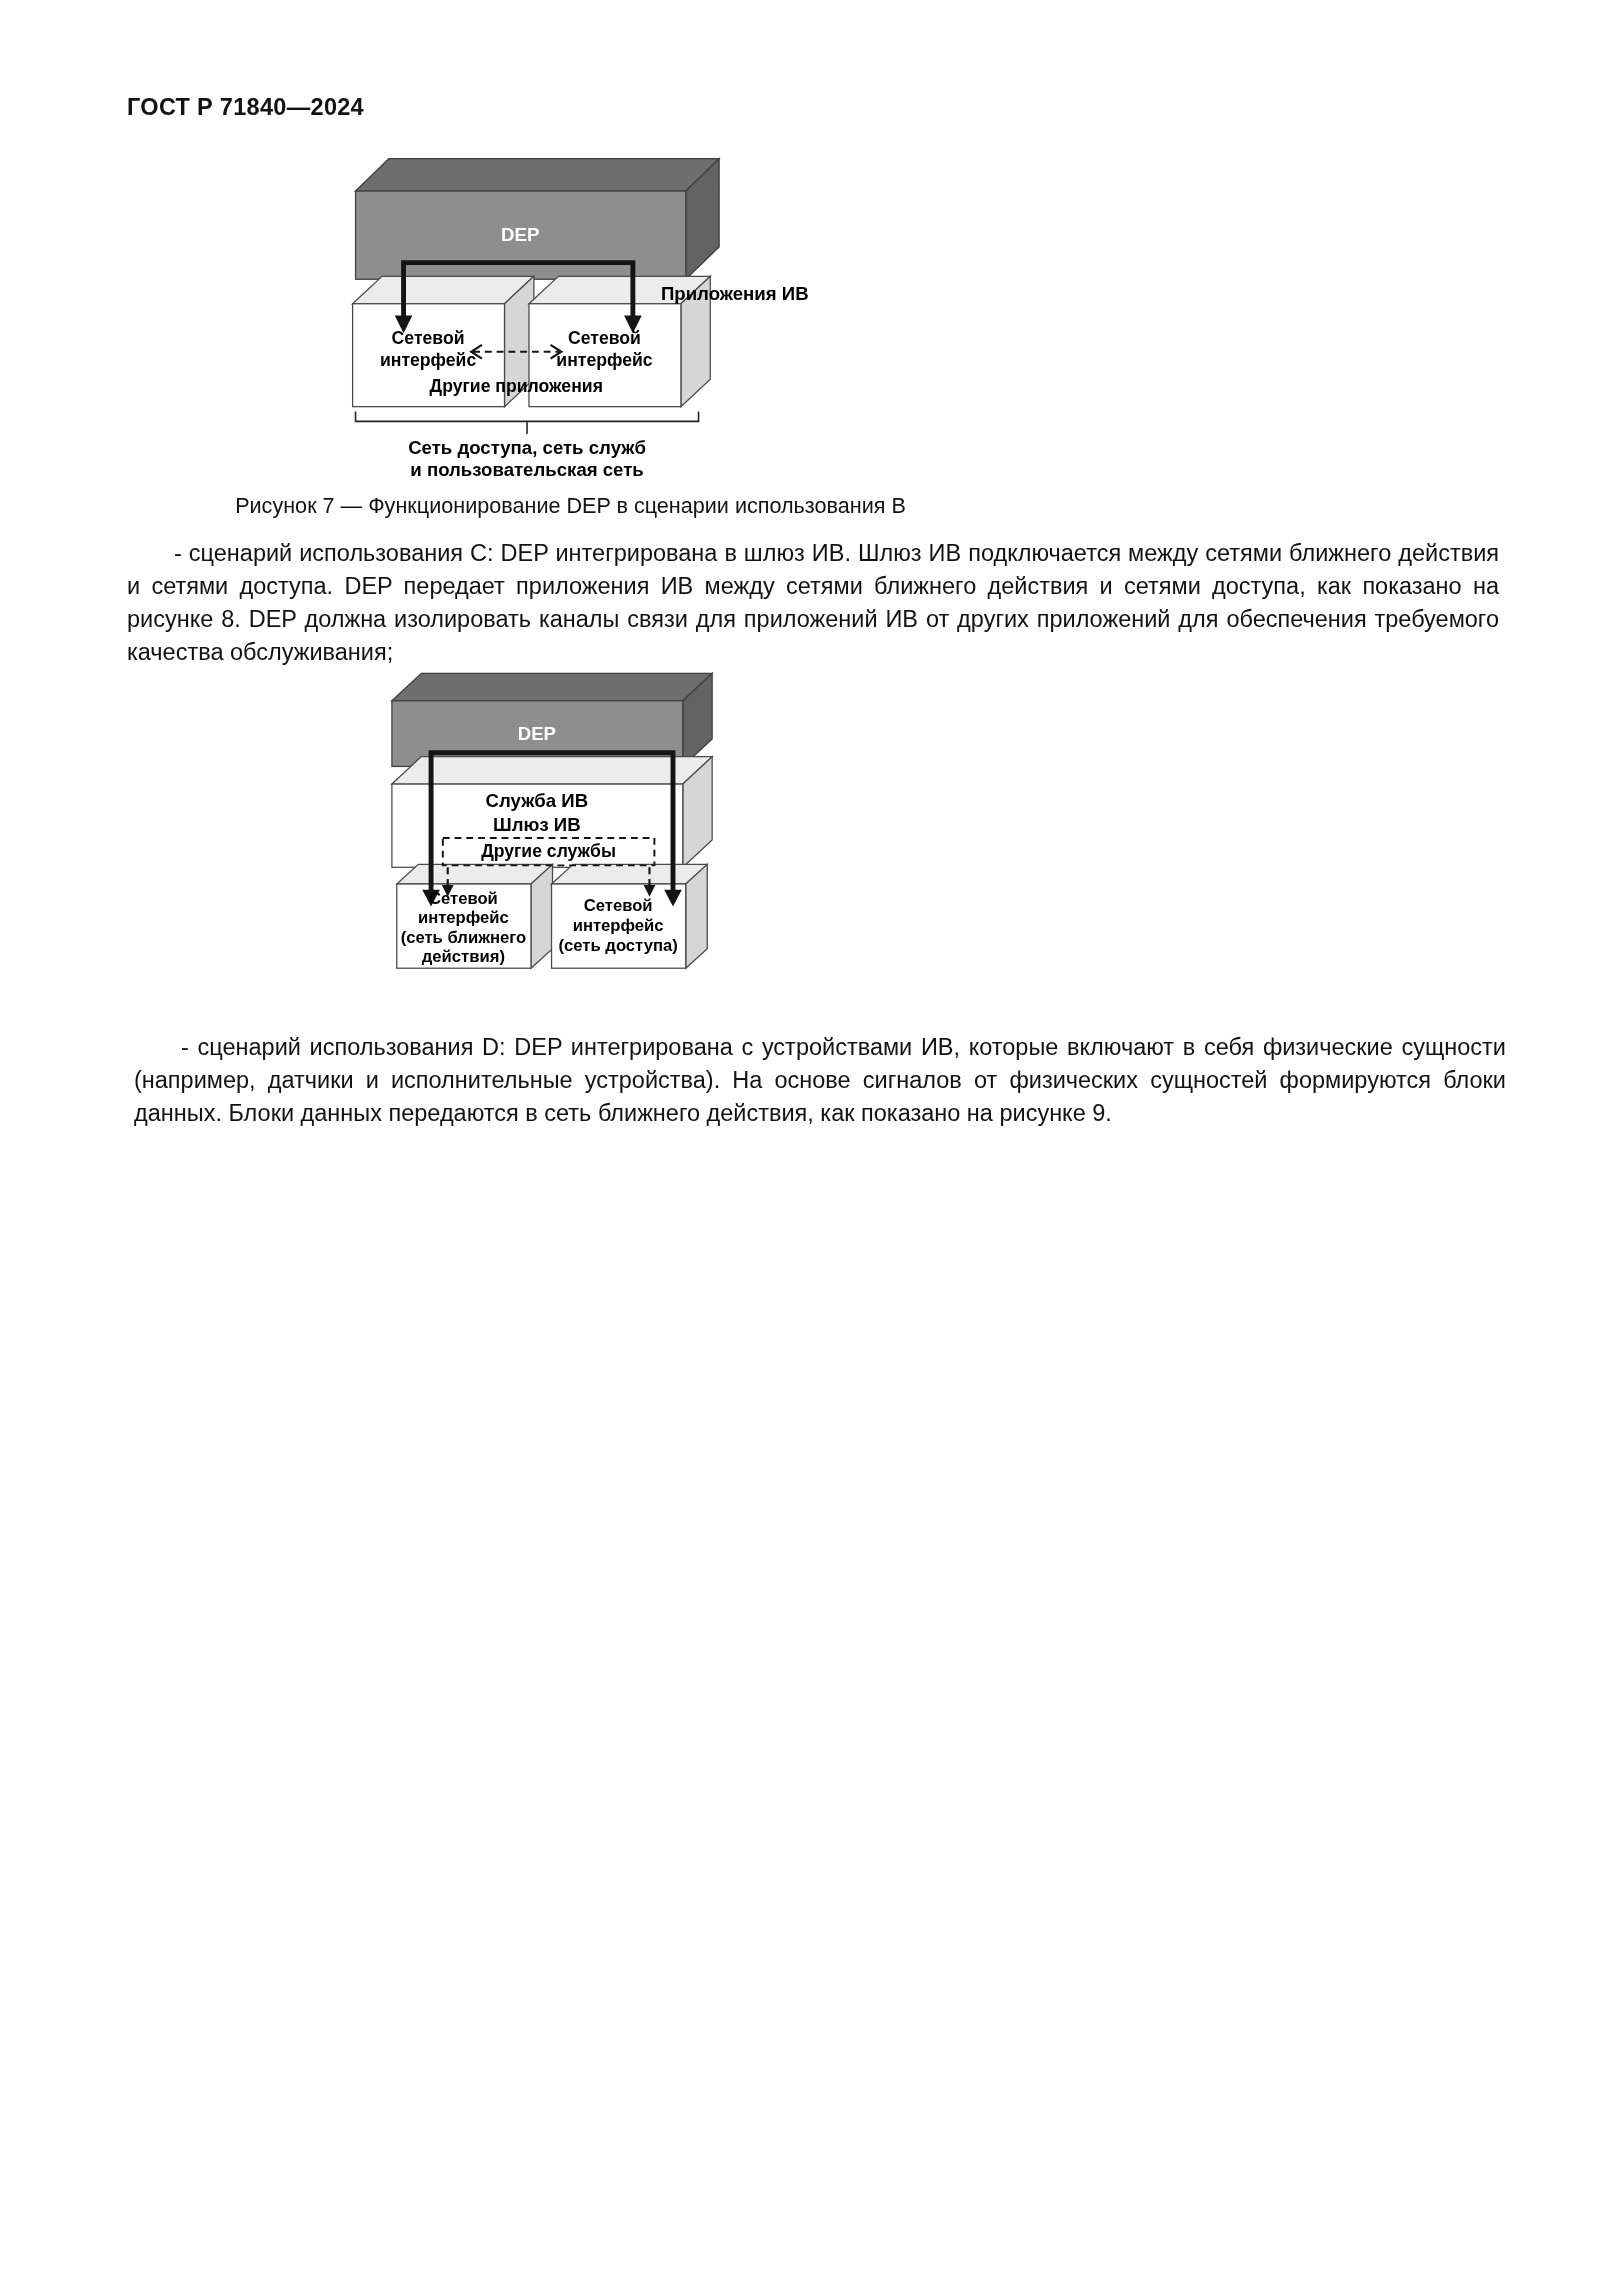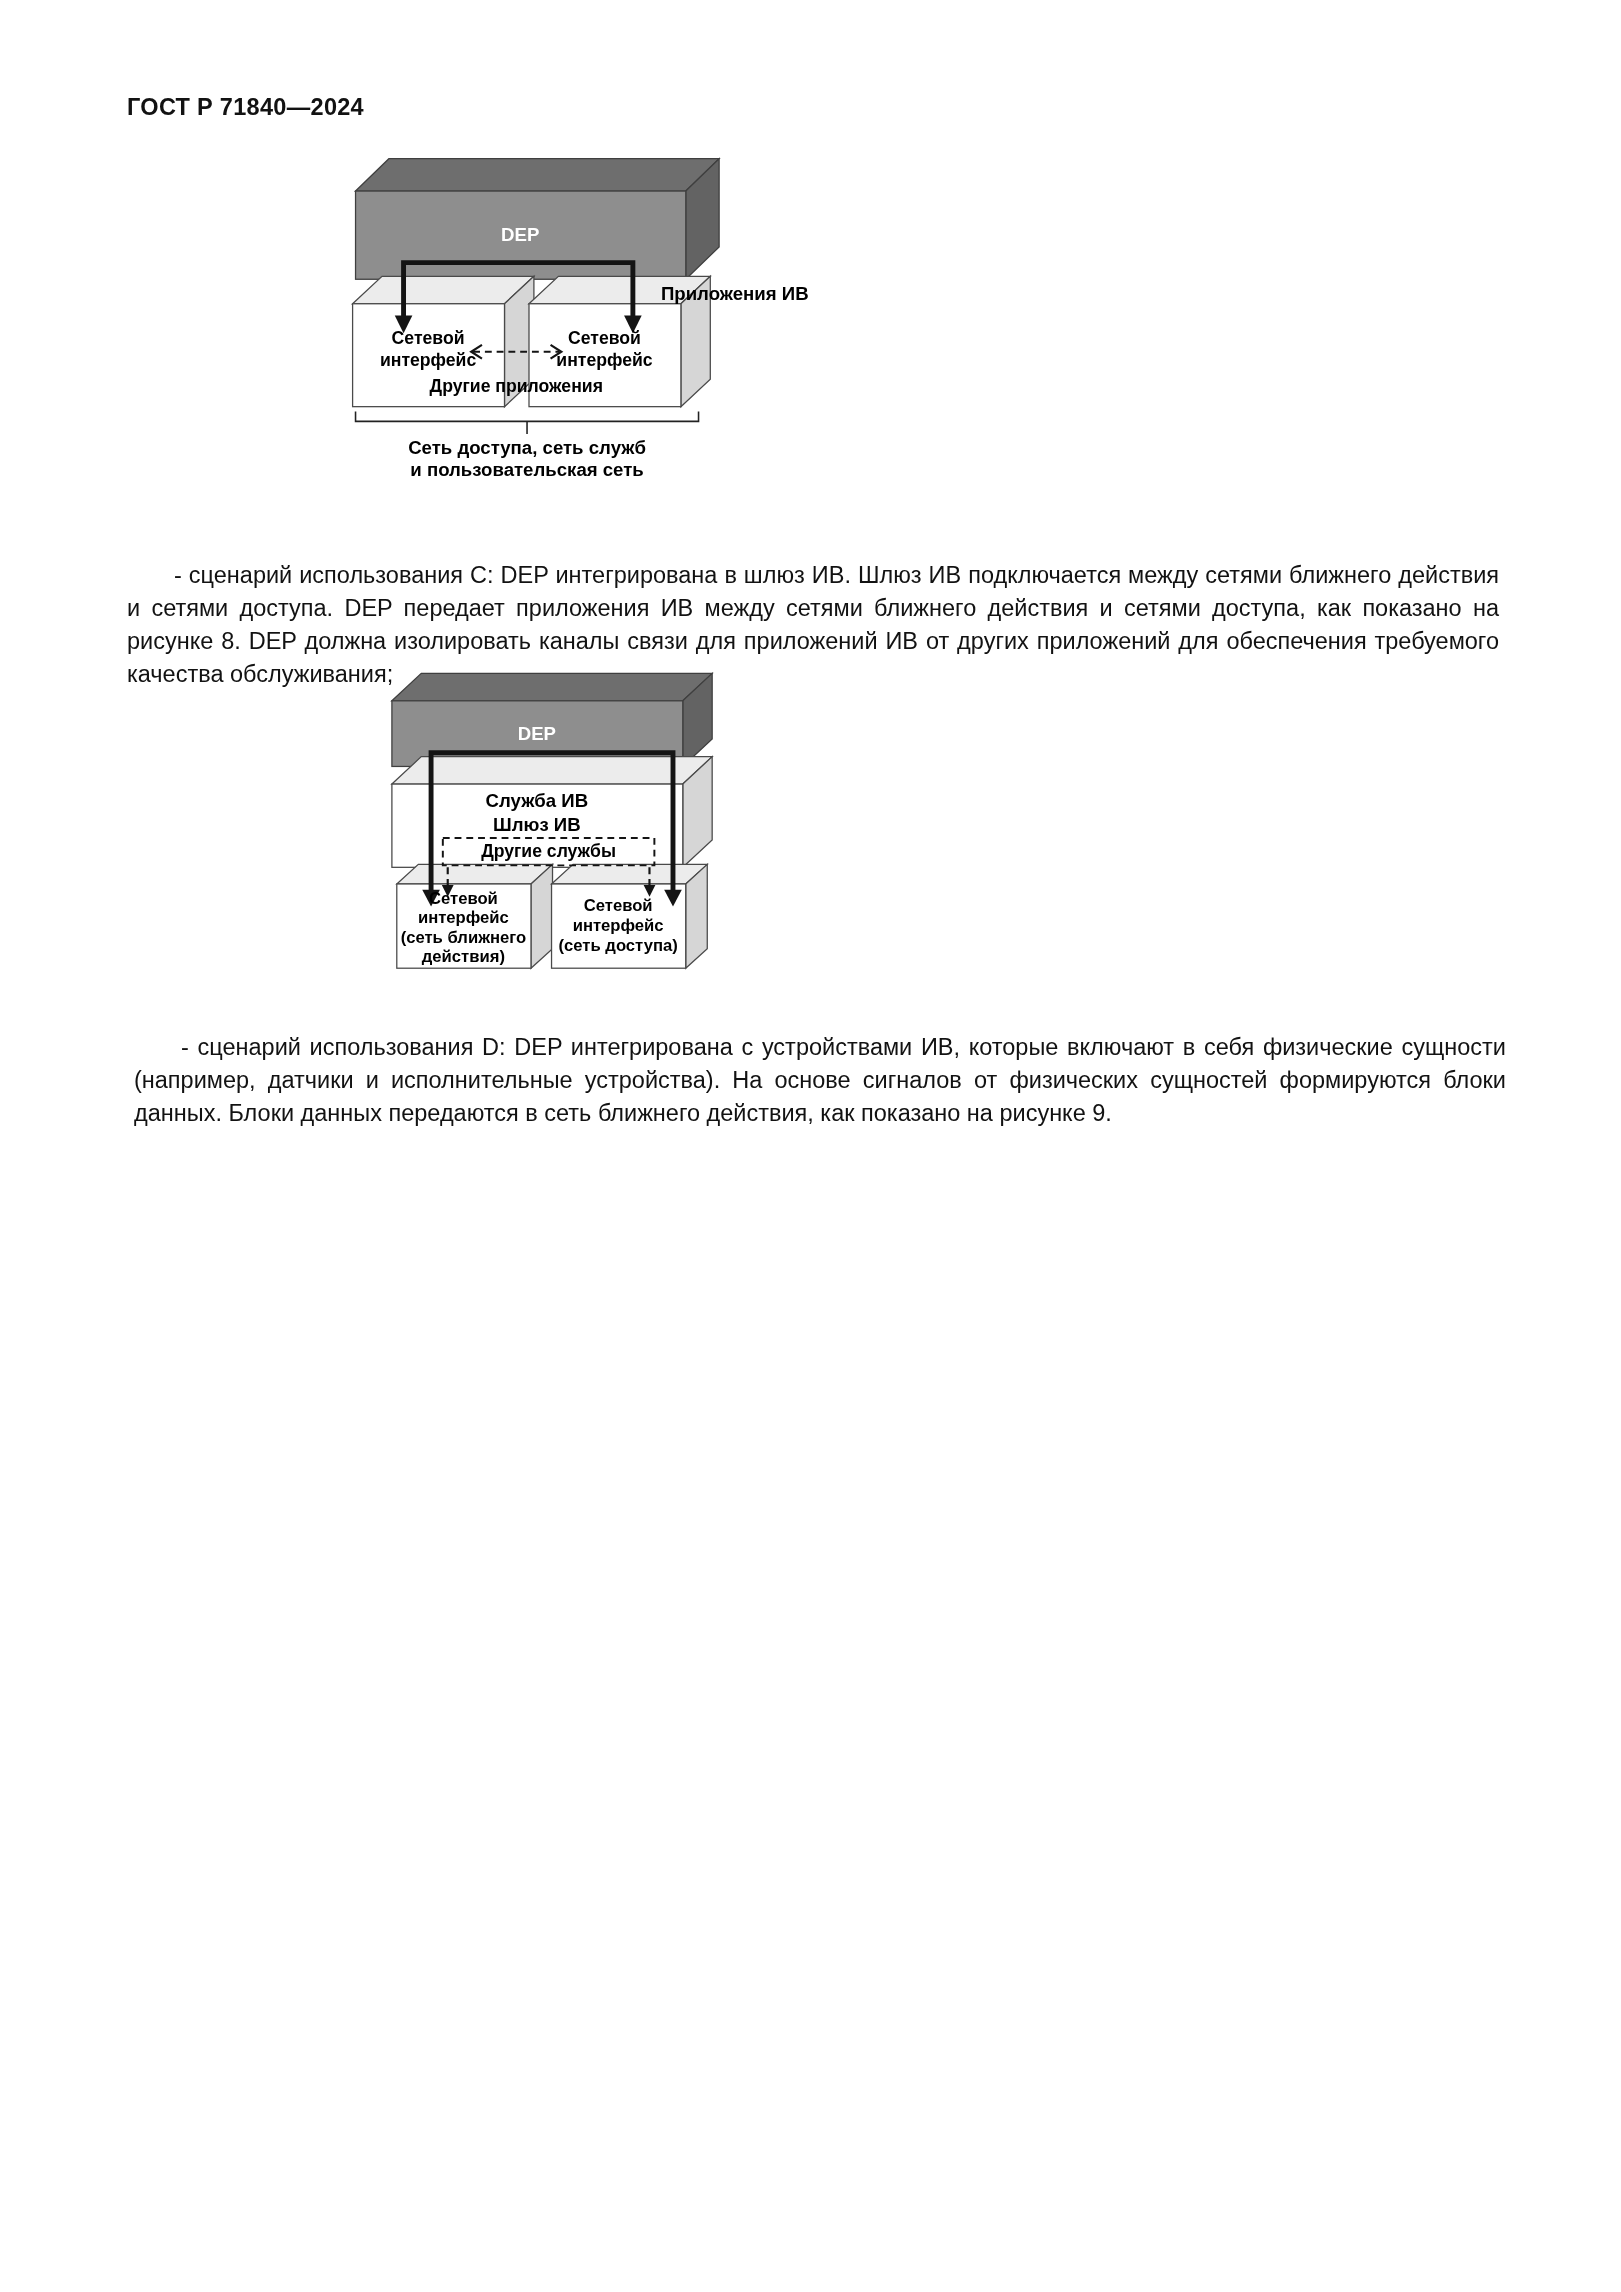"Рисунок 7 — Функционирование DEP" div.caption { html: none -> <div>Рисунок 7 — Функционирование DEP в сценарии использования B</div> }
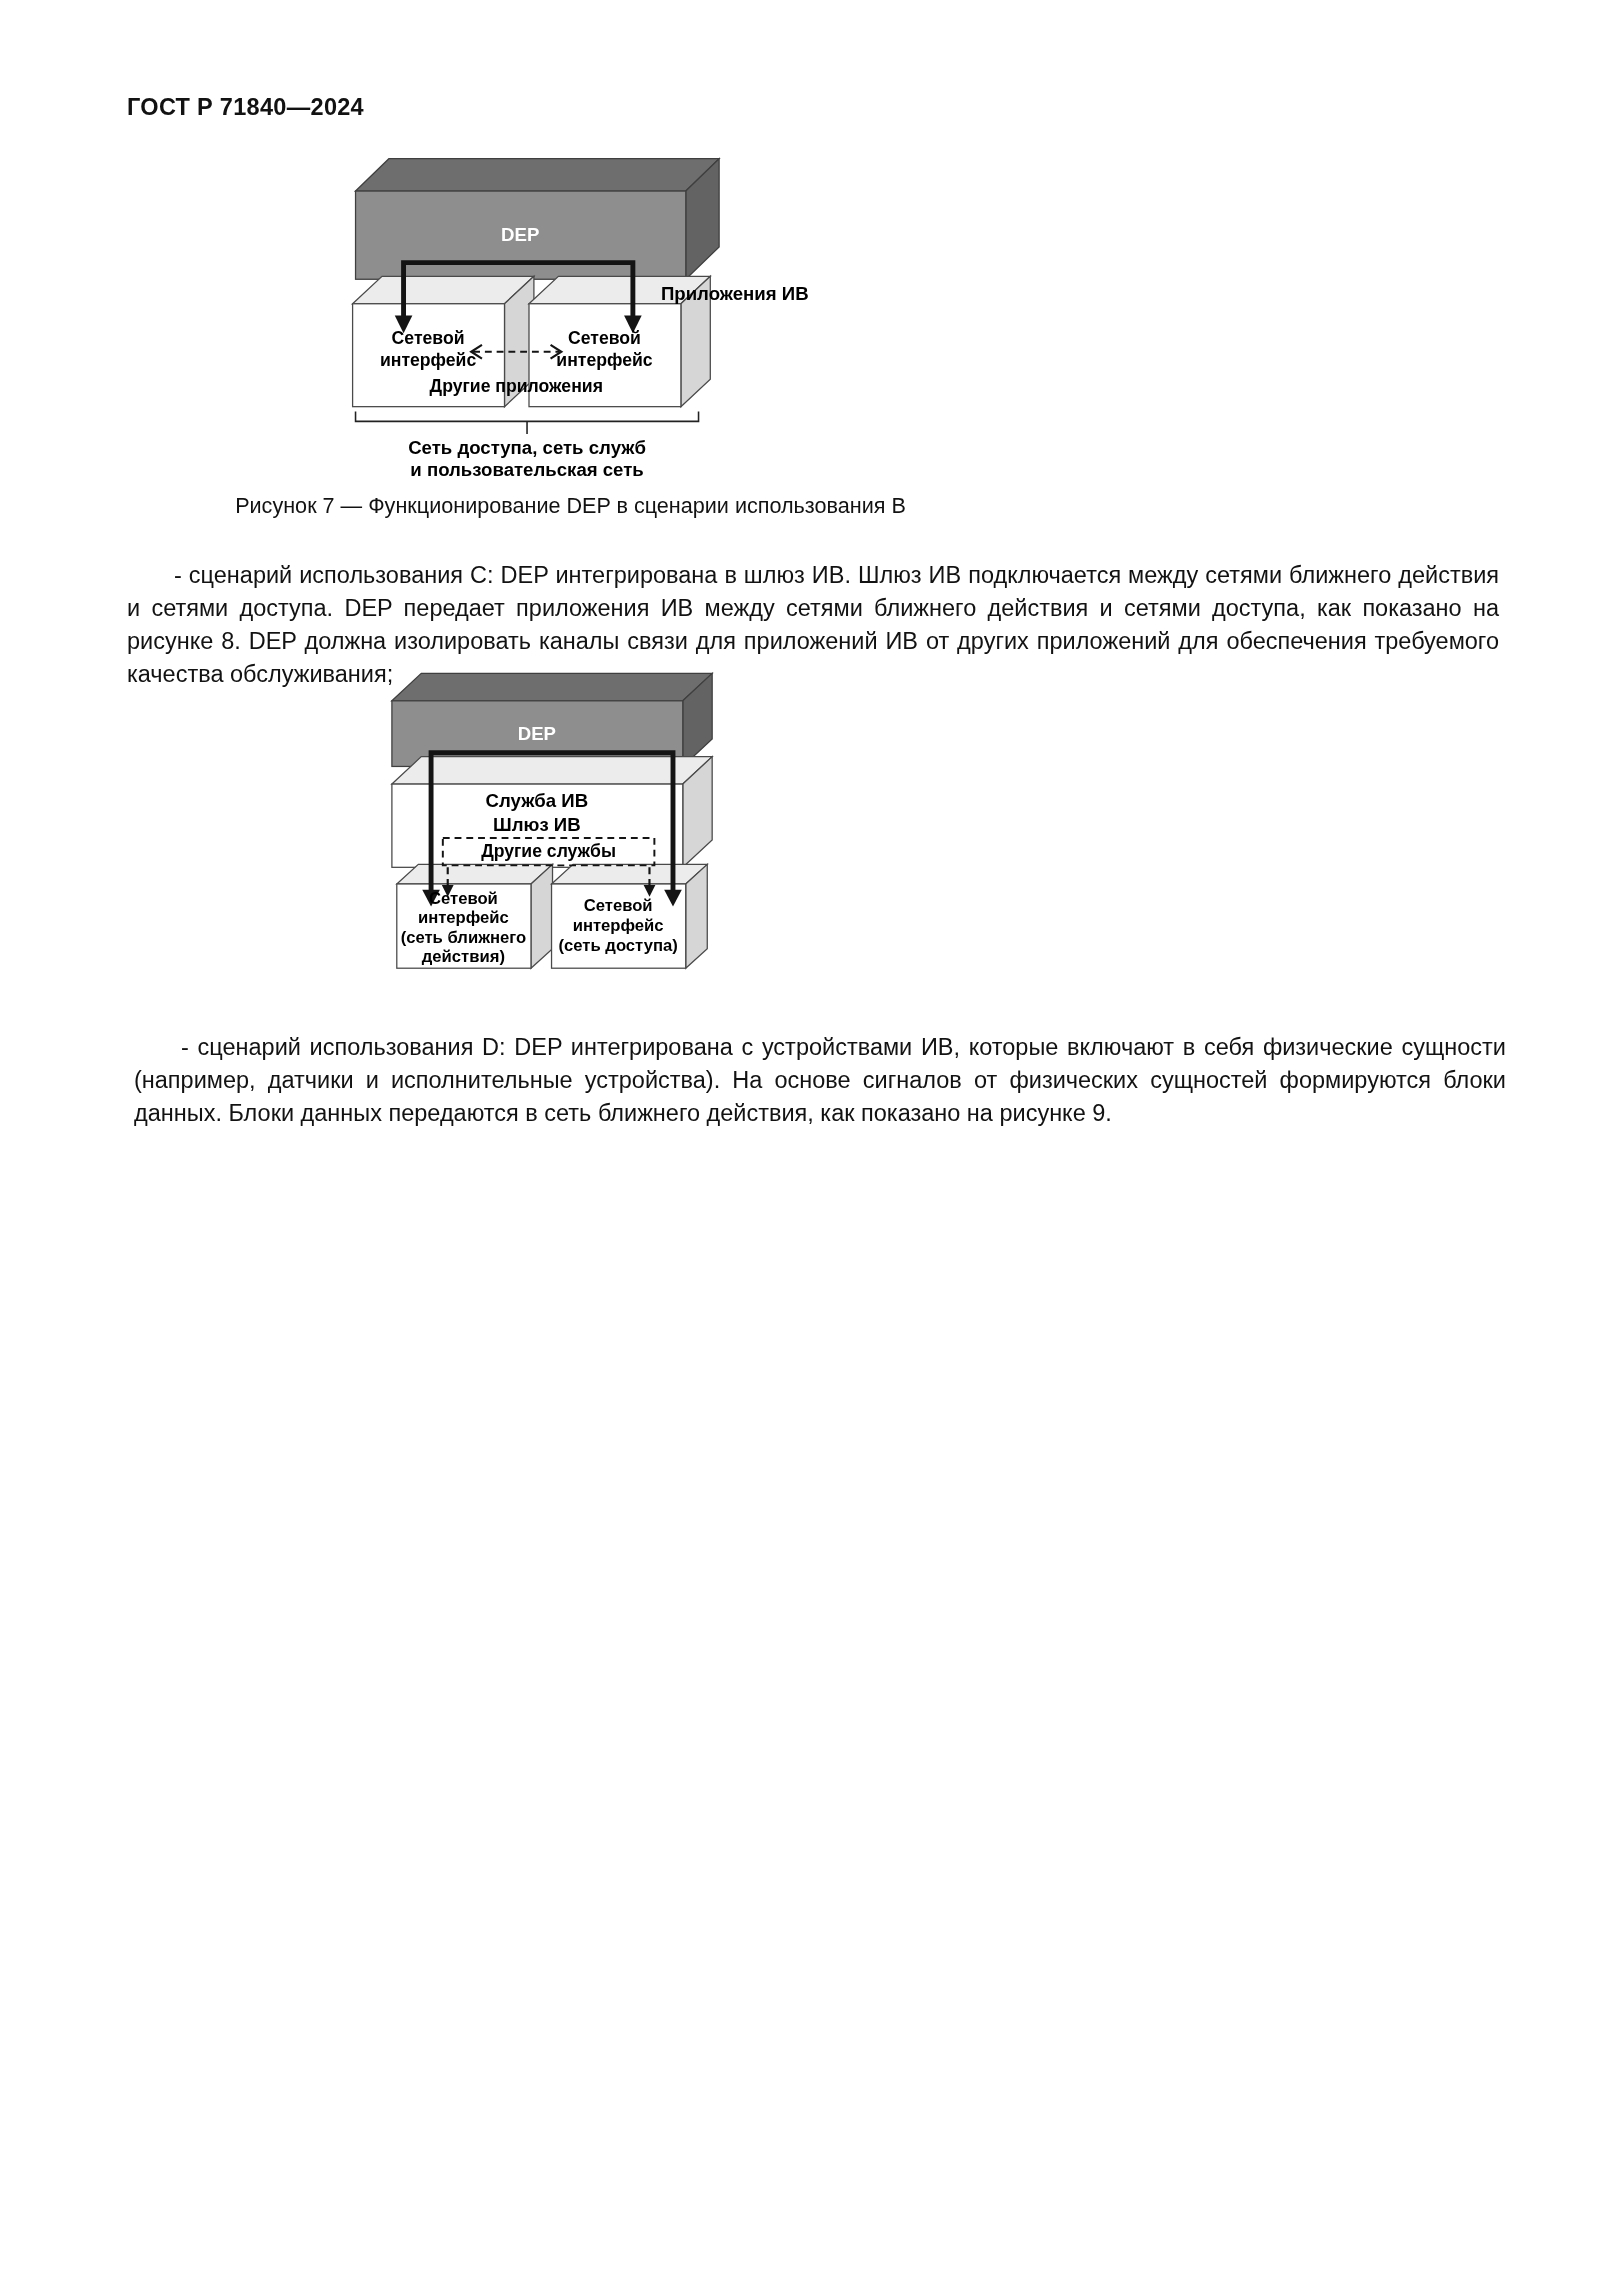"- сценарий использования C: DEP" .para-c { top: 559px -> 537px }
